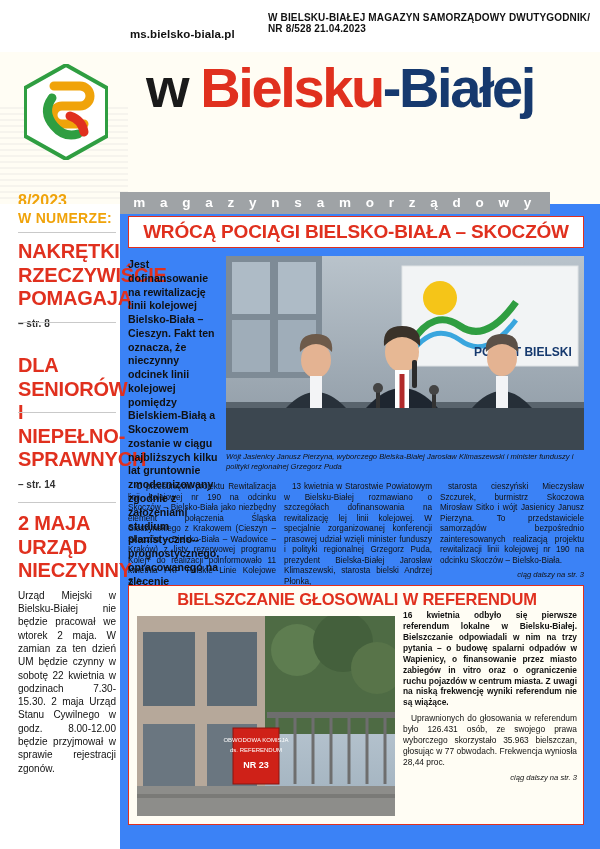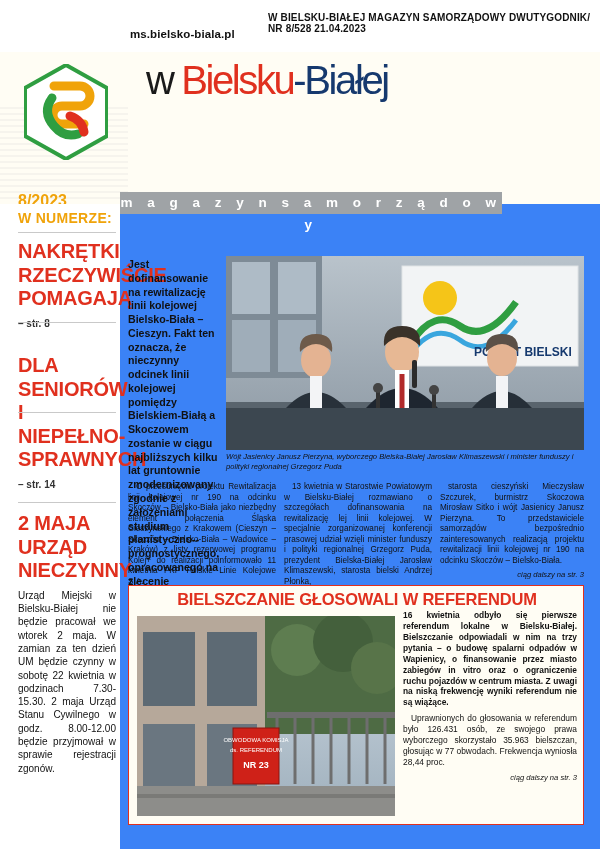"w Bielsku-Białej" .masthead-title { font-size: 40px -> 56px; font-weight: normal -> bold }
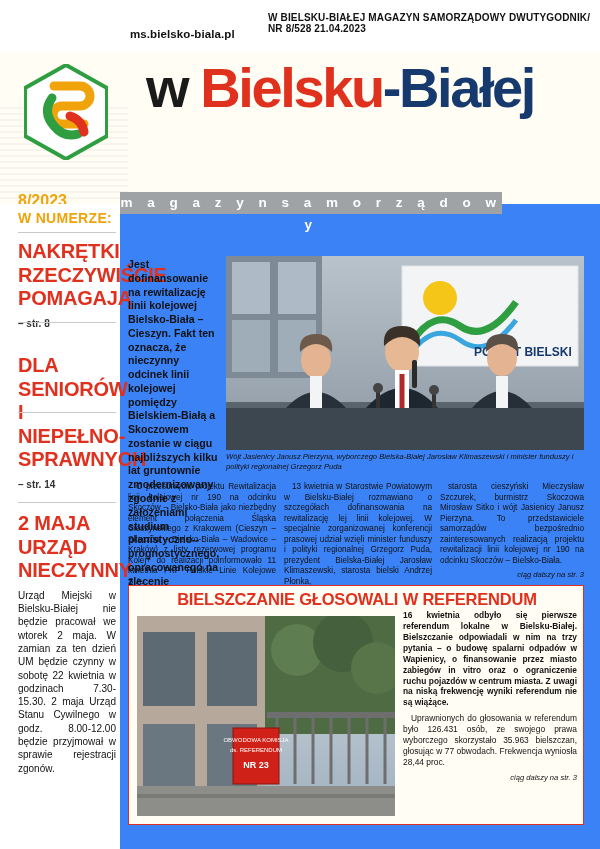"m a g a z" .subtitle-band { width: 382px -> 430px }
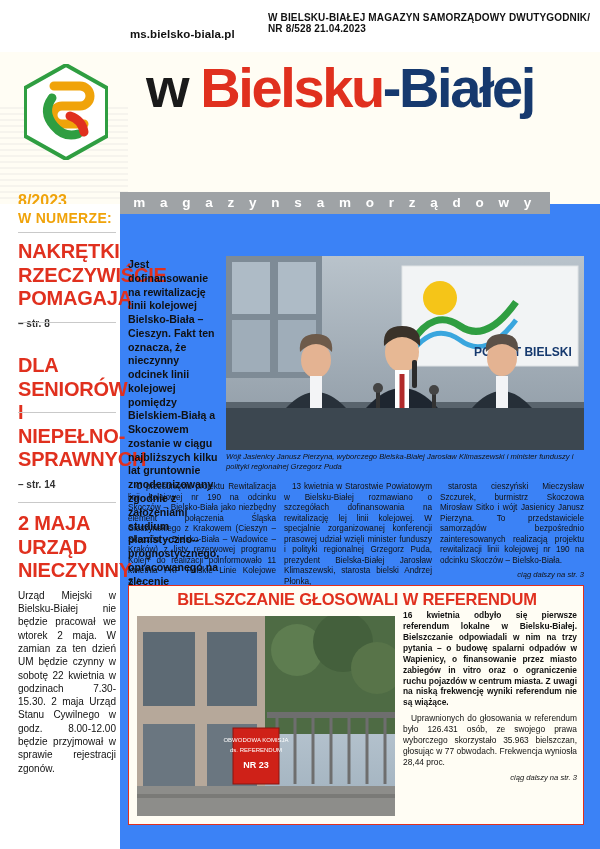"WRÓCĄ POCIĄGI BIELSKO-BIAŁA – SKOCZÓW" div.lead-head { html: none -> <div> <span>WRÓCĄ POCIĄGI BIELSKO-BIAŁA – SKOCZÓW</span> </div> }
